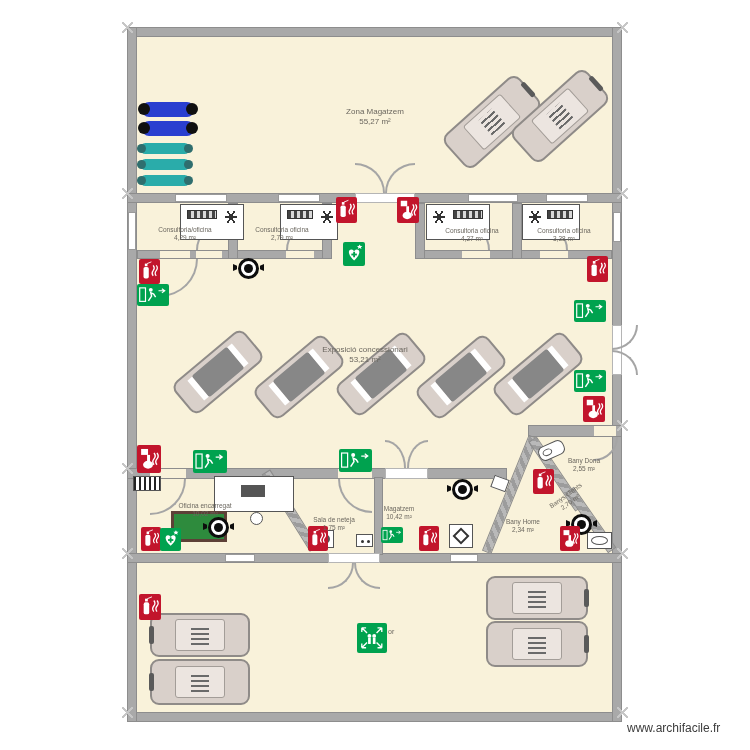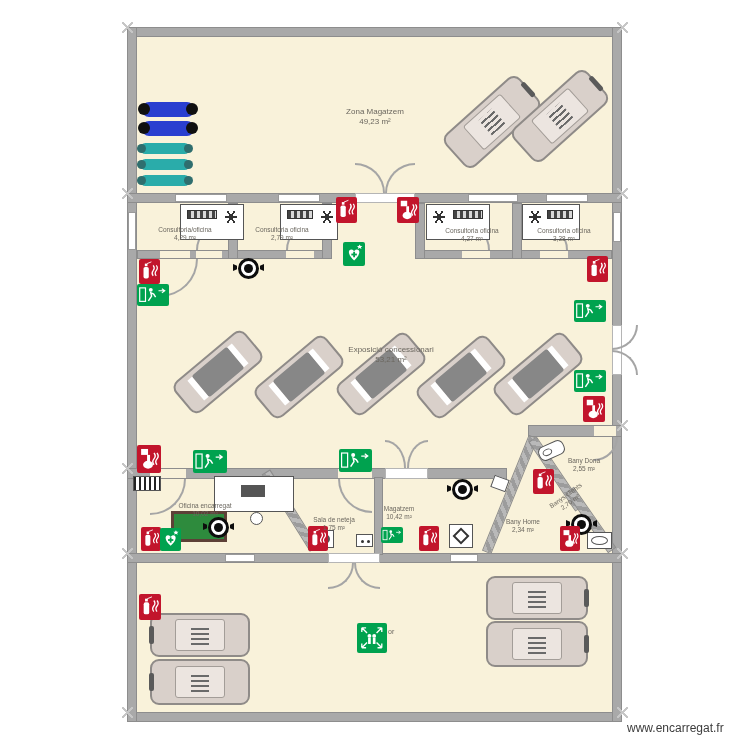"49,23 m²" div { text: 49,23 -> 55,27 }
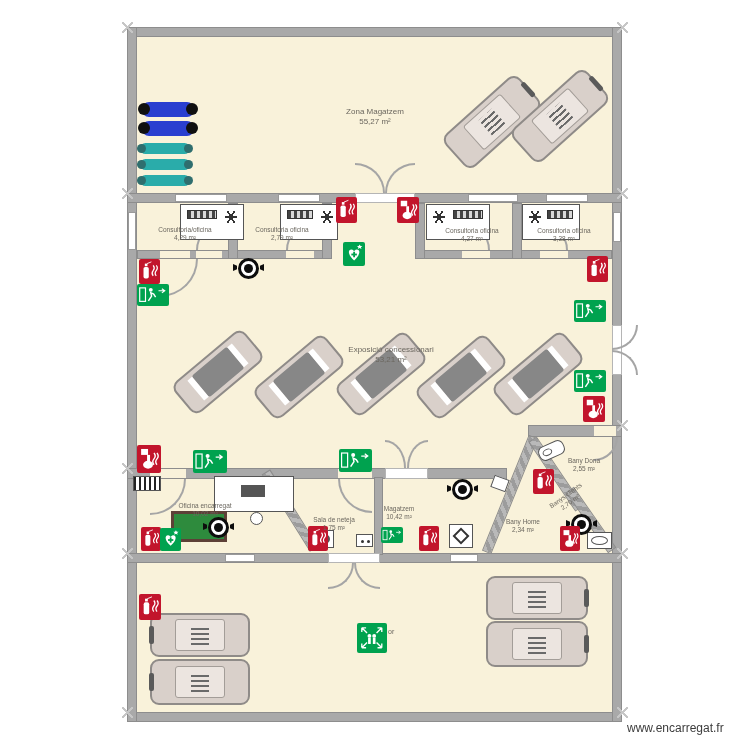"Exposició concessionari" div.lbl { left: 346px -> 320px }
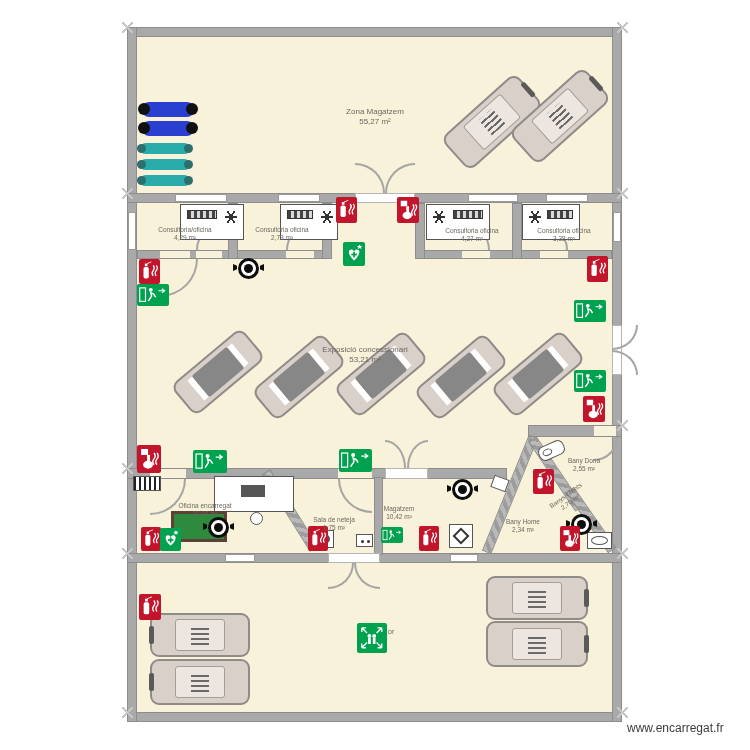"www.encarregat.fr" div.wm { text: www.encarregat.fr -> www.archifacile.fr }
